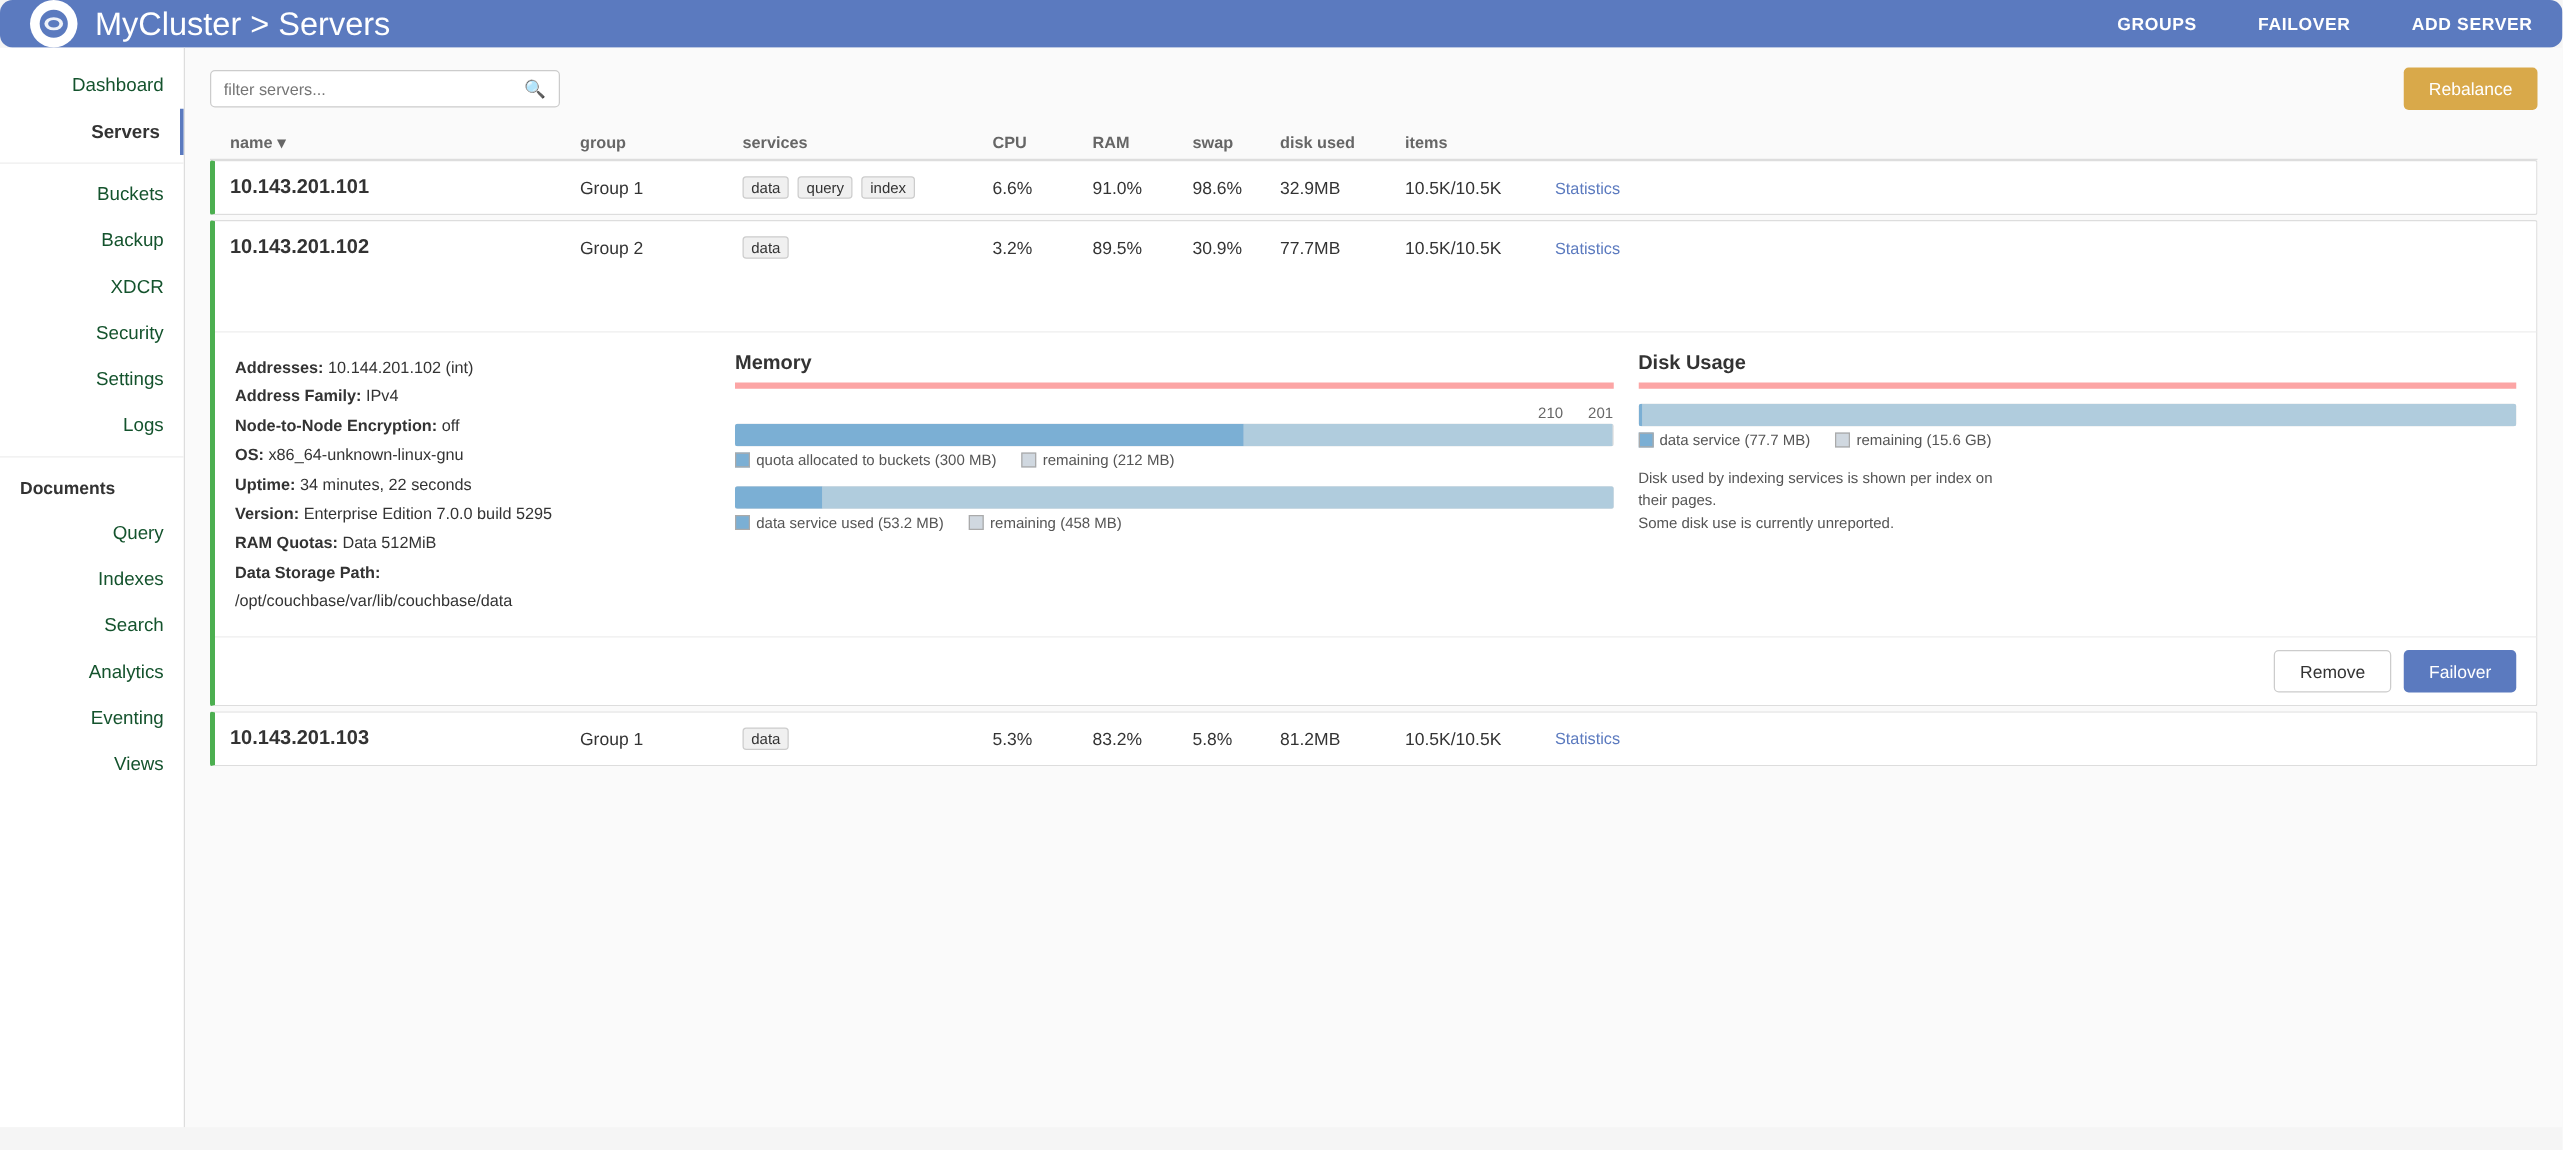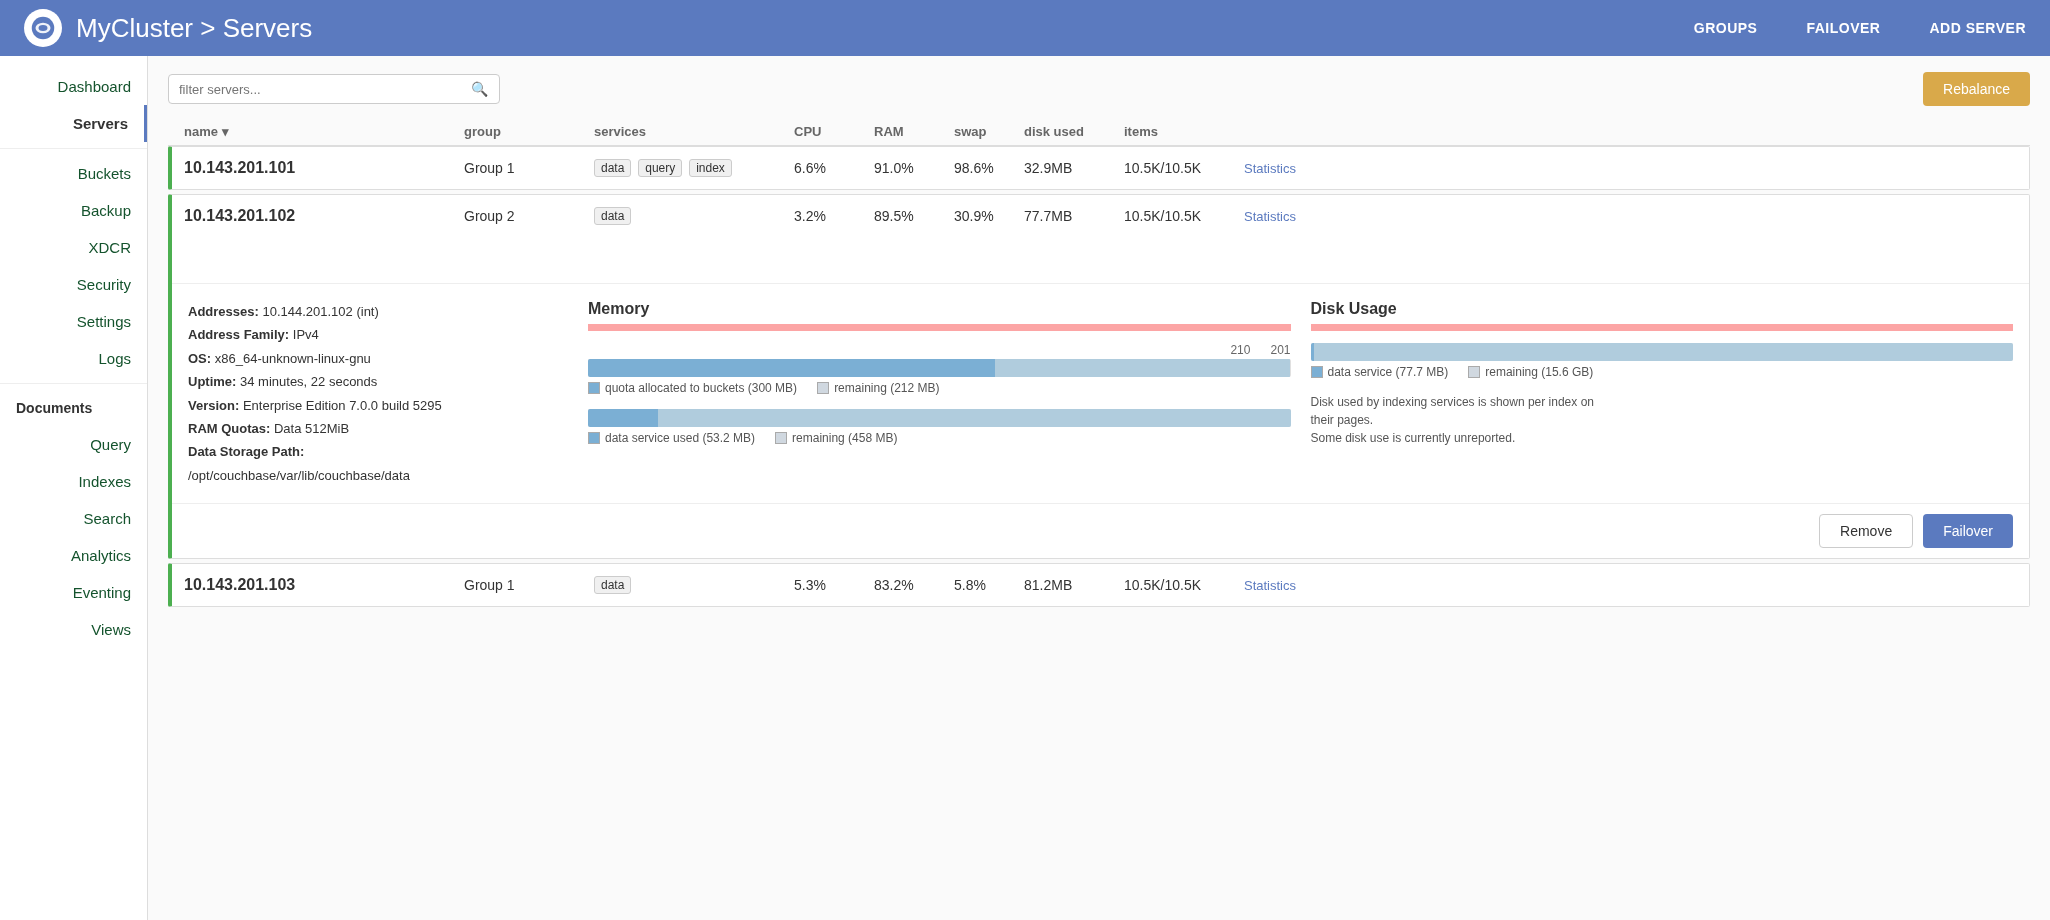"MyCluster > Servers" .header { border-radius: none -> 10px; height: 56px -> 38px }
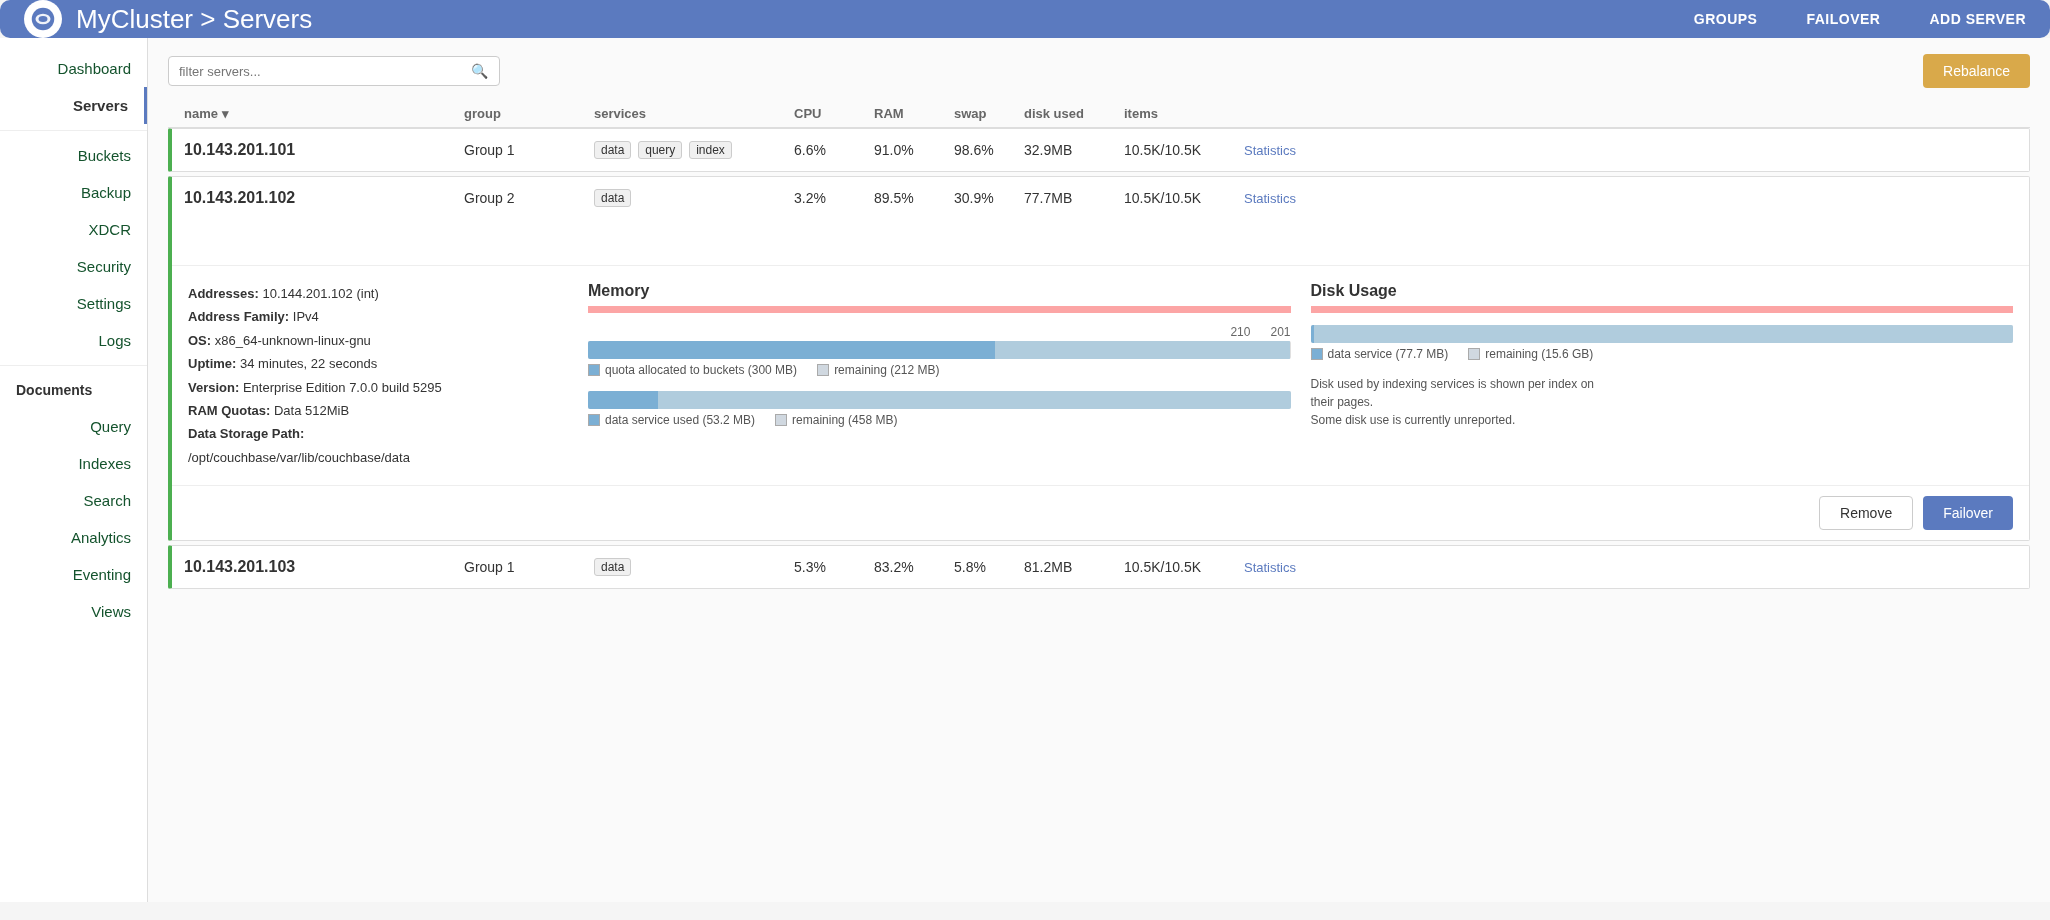"filter servers..." .filter-box { width: 332px -> 280px }
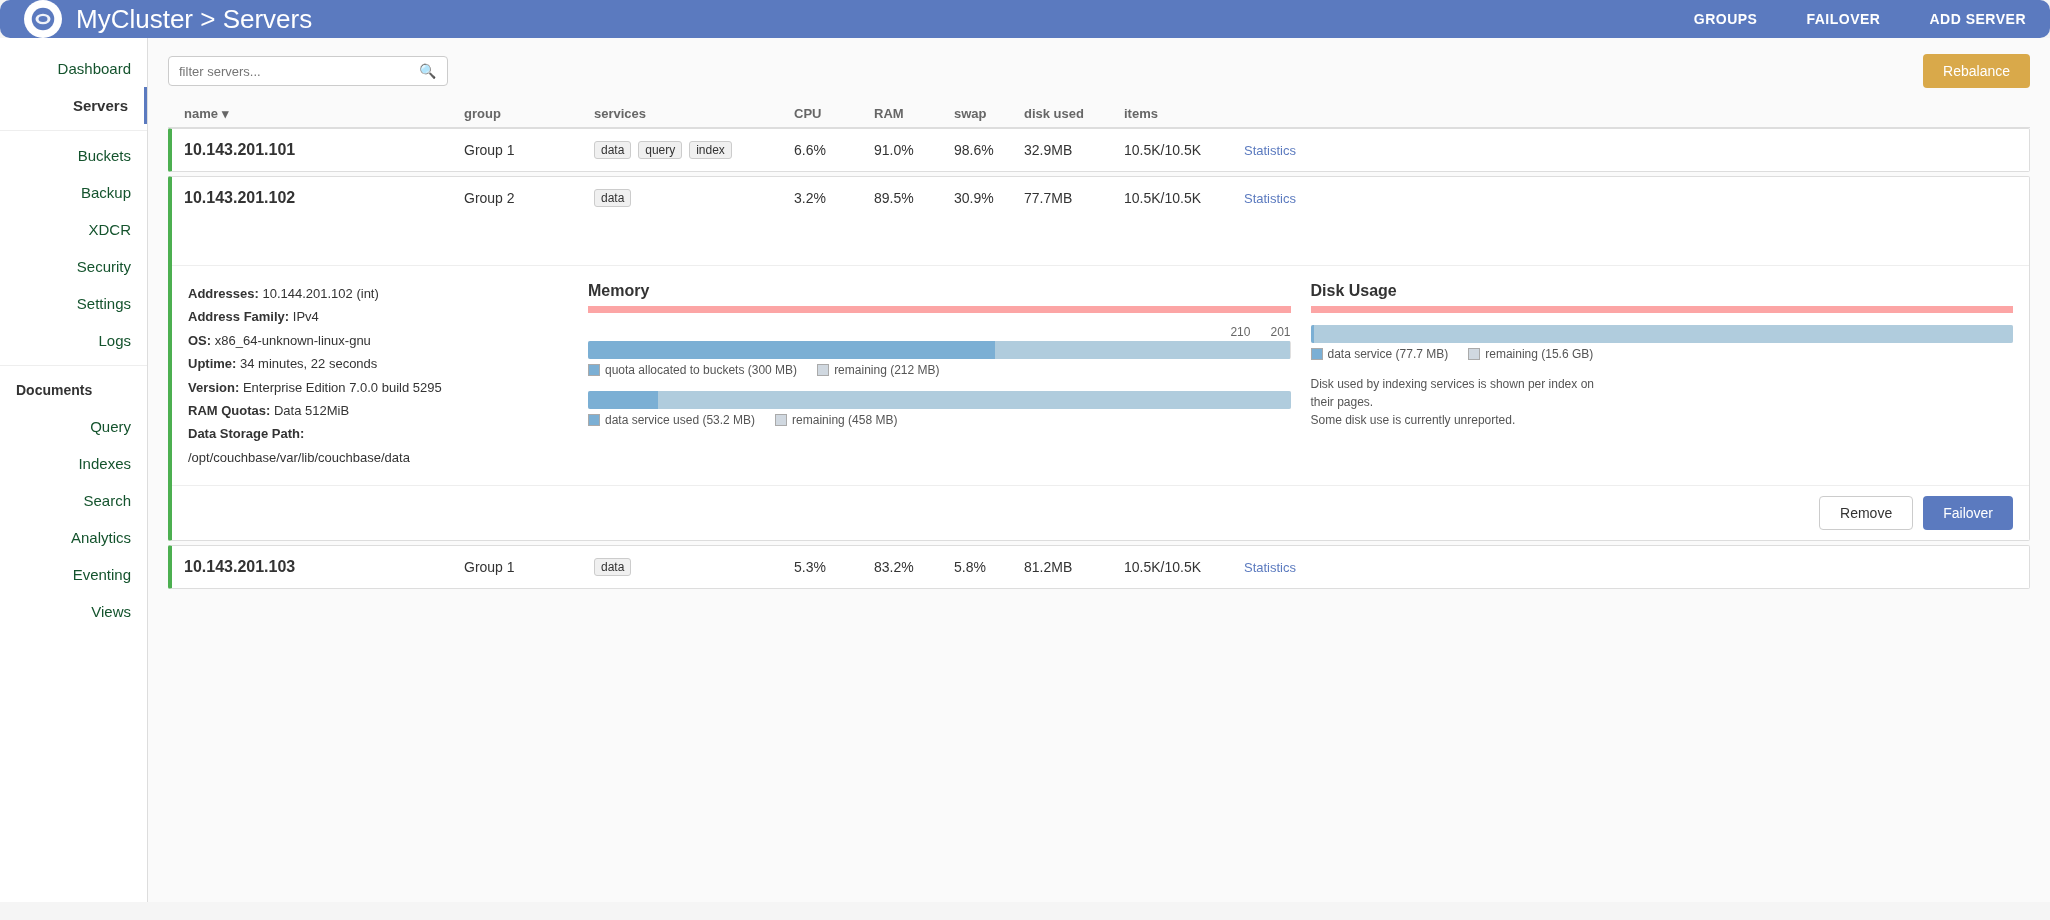"Memory" .panel-title { border-bottom: 7px solid #fca5a5 -> 5px solid #fca5a5 }
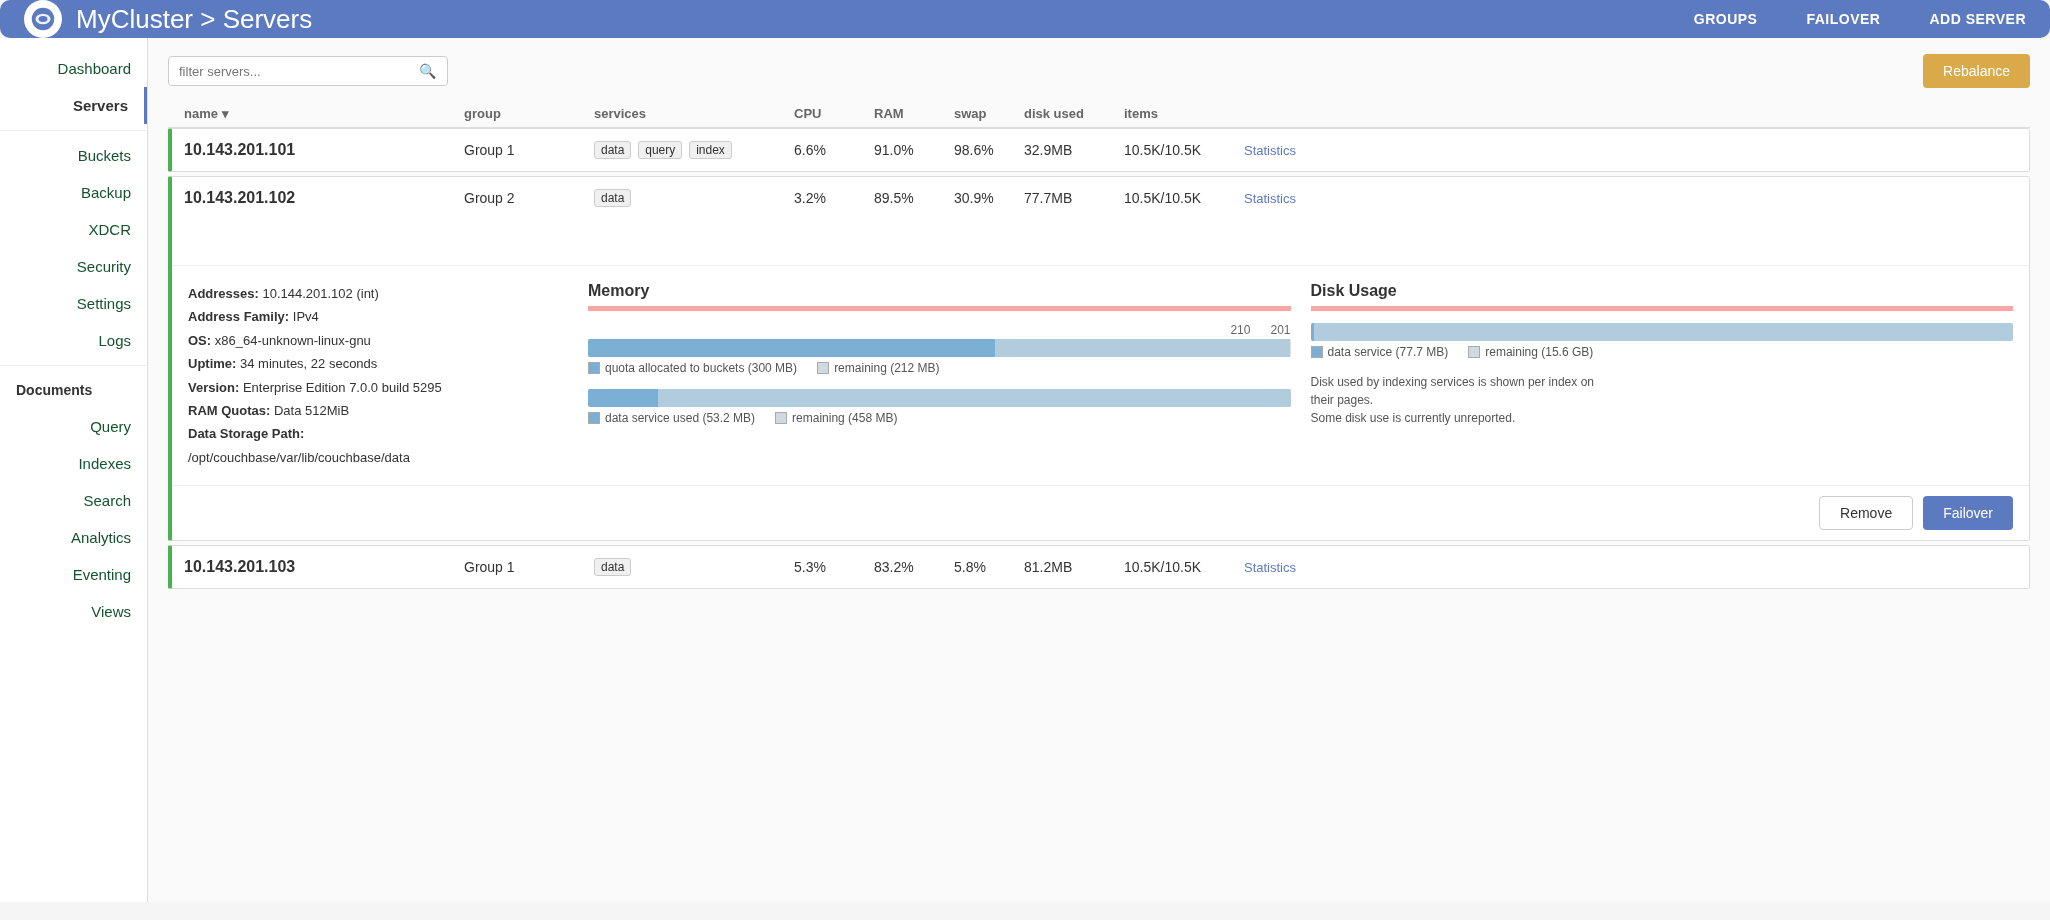"Node-to-Node Encryption: off" div { html: none -> <div><span>Node-to-Node Encryption:</span> <span>off</span></div> }
